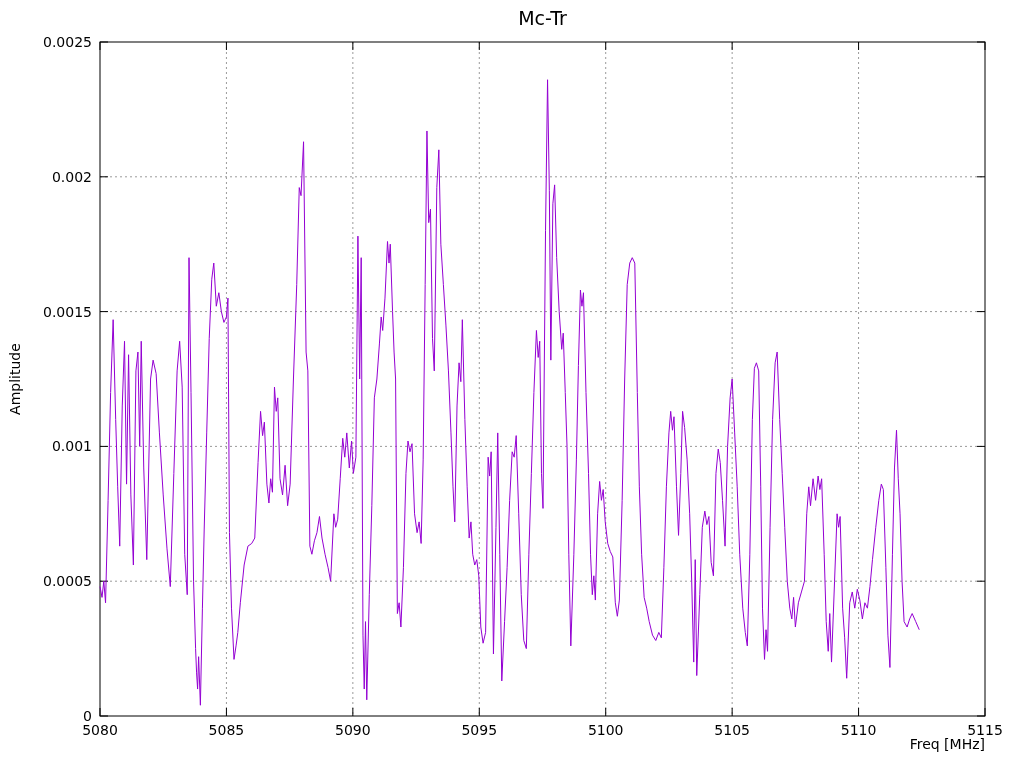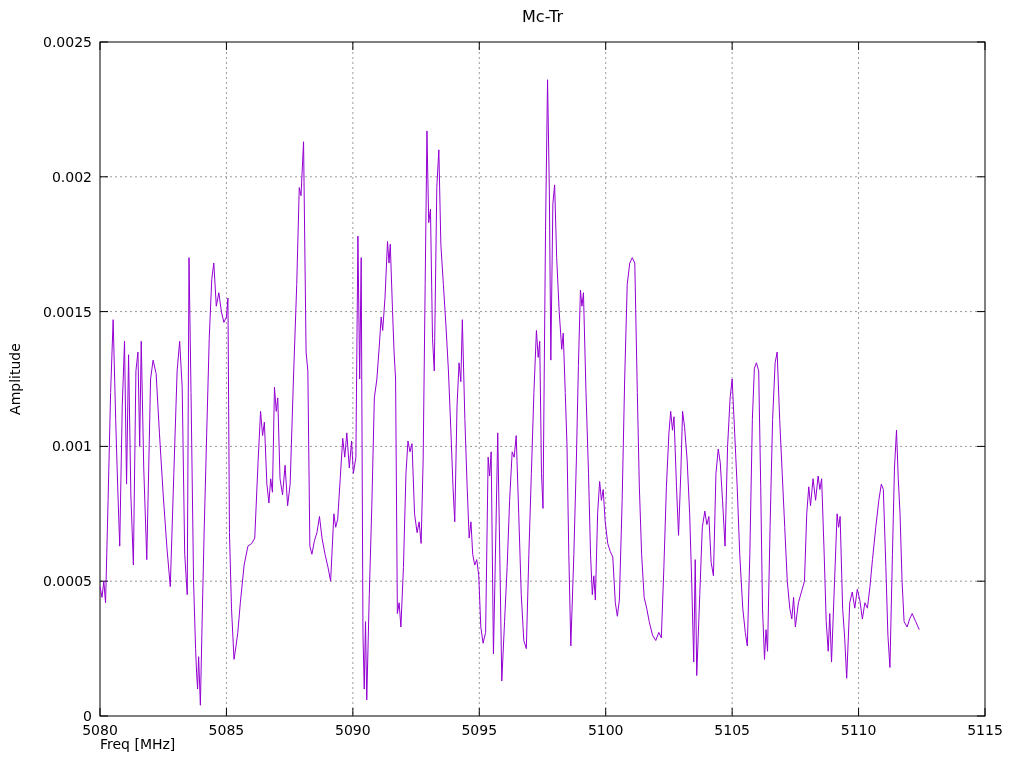"Mc-Tr" .chart-title { font-size: 16px -> 19px }
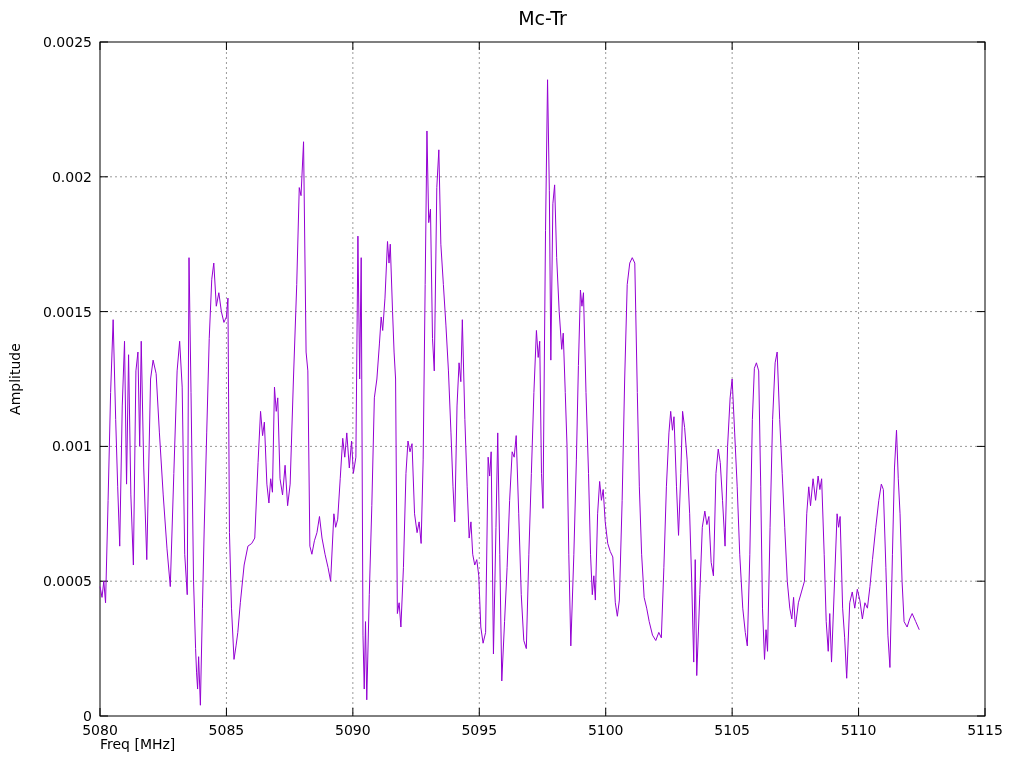"Freq [MHz]" .x-label { text-align: left -> right }
